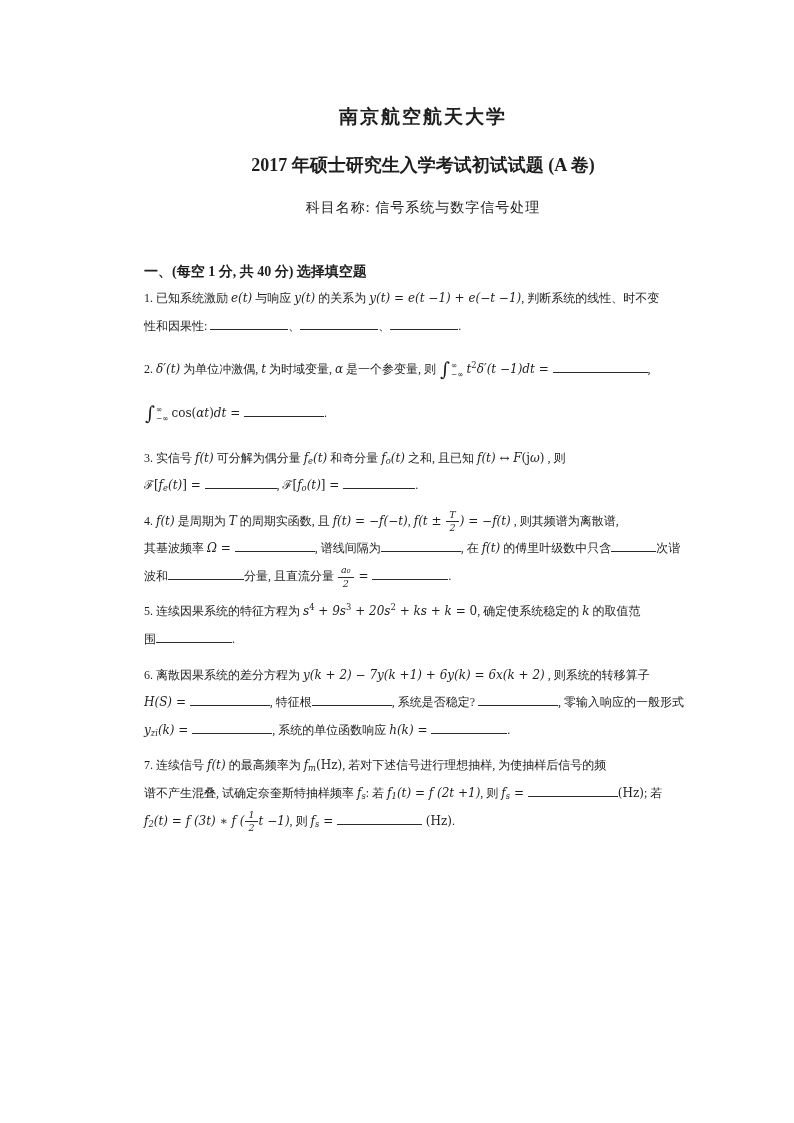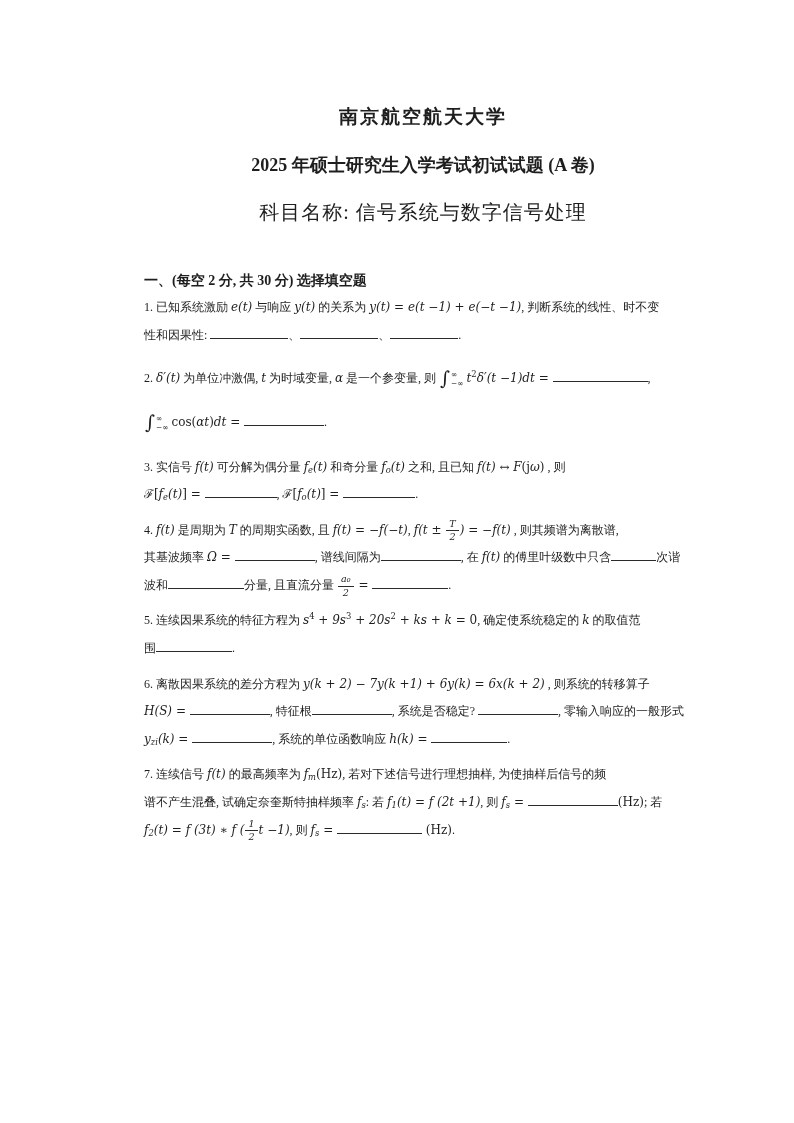"2025 年硕士研究生入学考试初试试题 (A 卷)" h2.h-exam { text: 2025 -> 2017 }
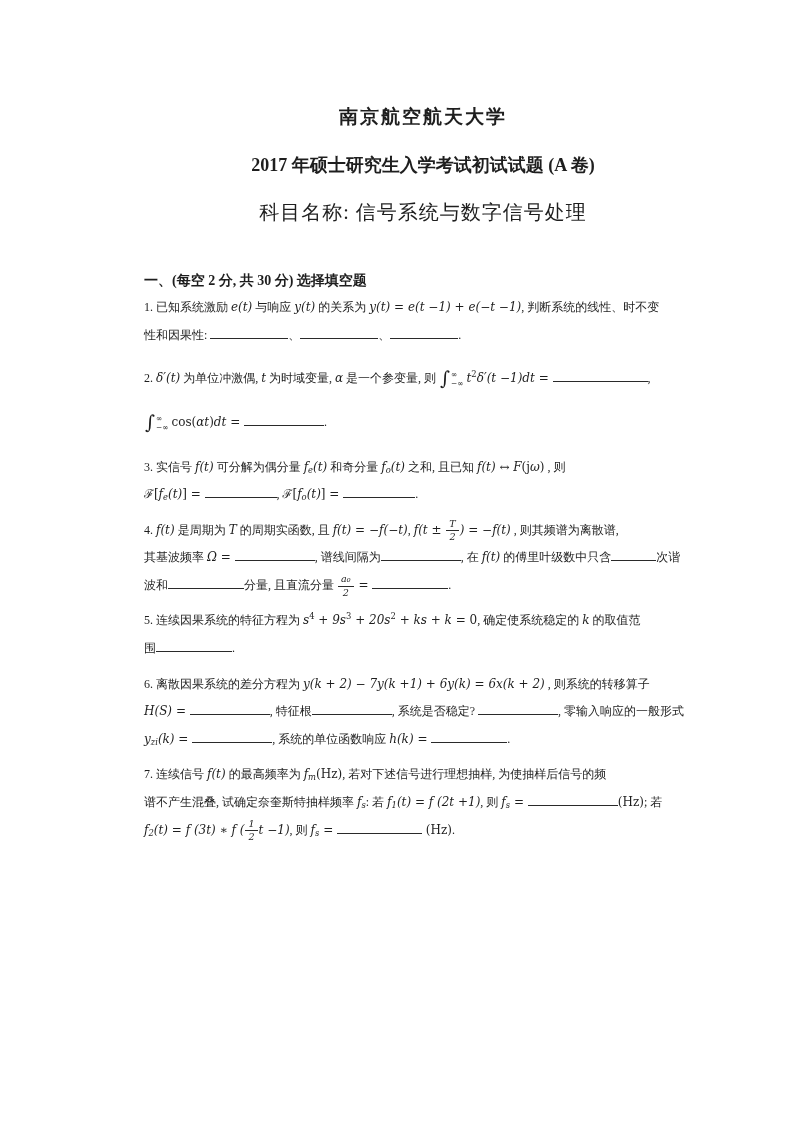"科目名称: 信号系统与数字信号处理" .h-subject { font-size: 20px -> 14px }
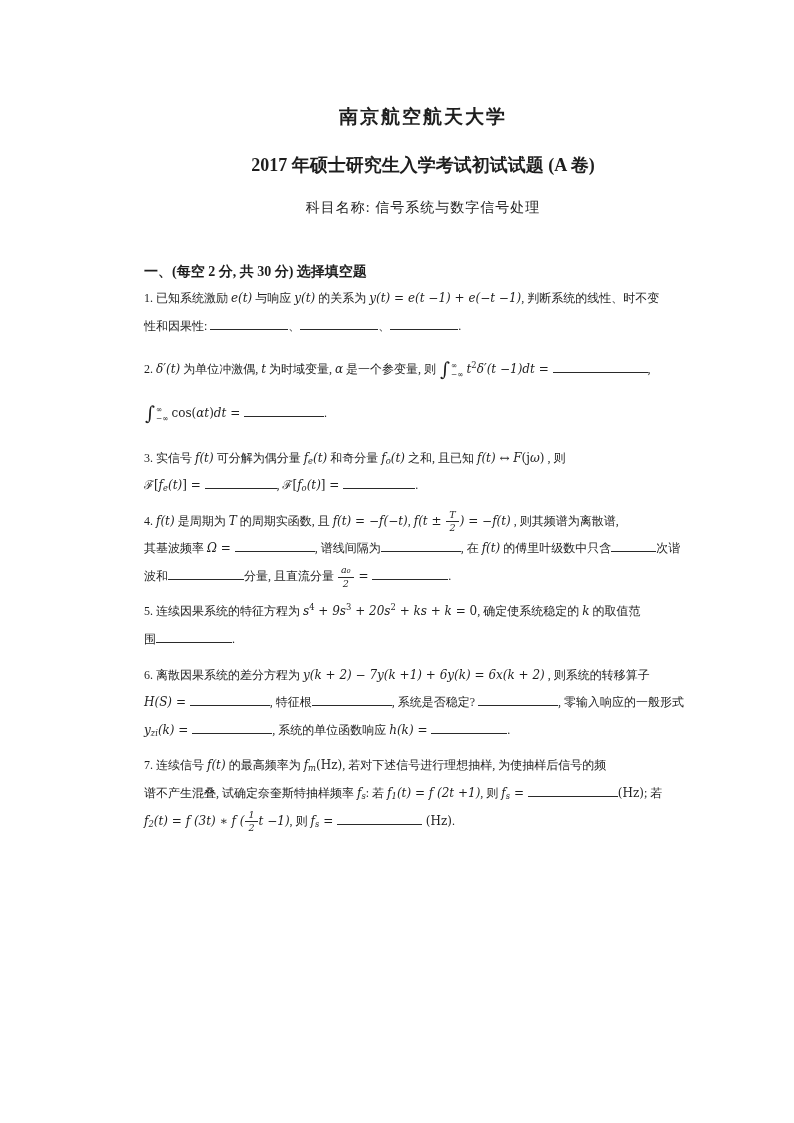"一、(每空 2 分, 共 30" div.section-heading { text: 2 分, 共 30 -> 1 分, 共 40 }
